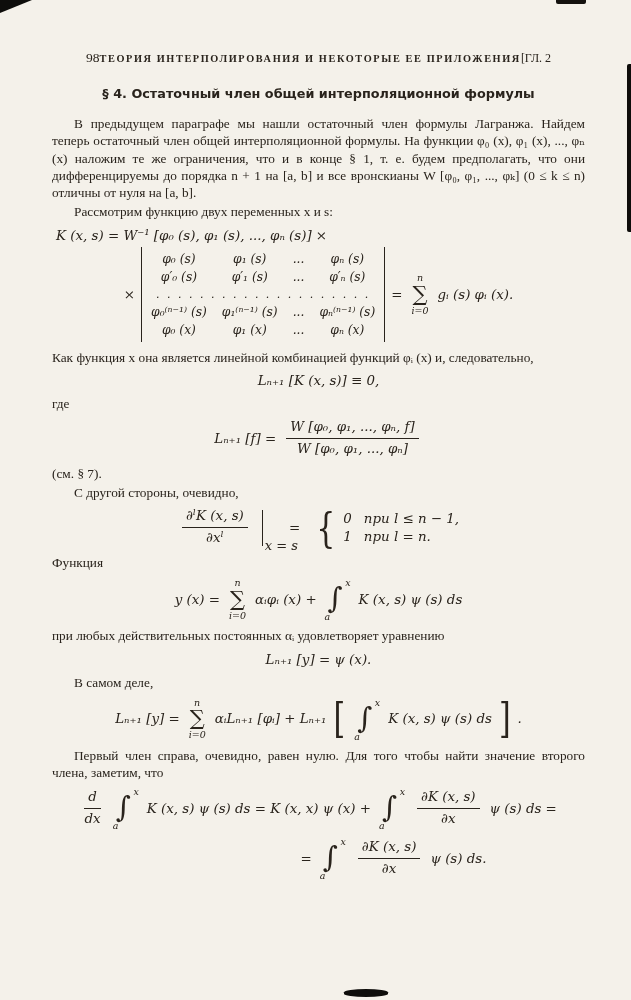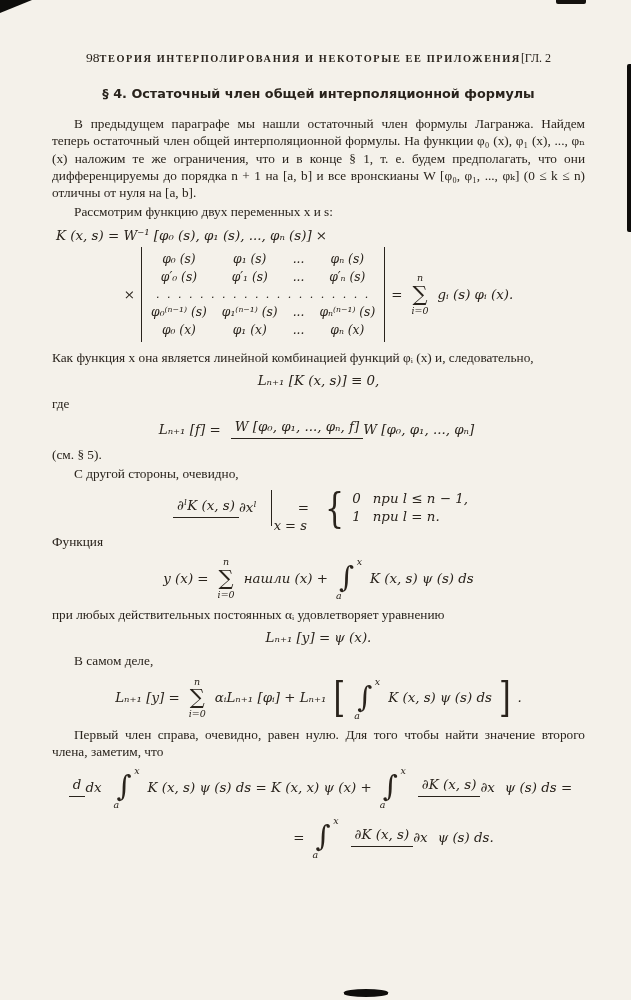"W [φ₀, φ₁, ..., φₙ," .frac { flex-direction: row -> column }
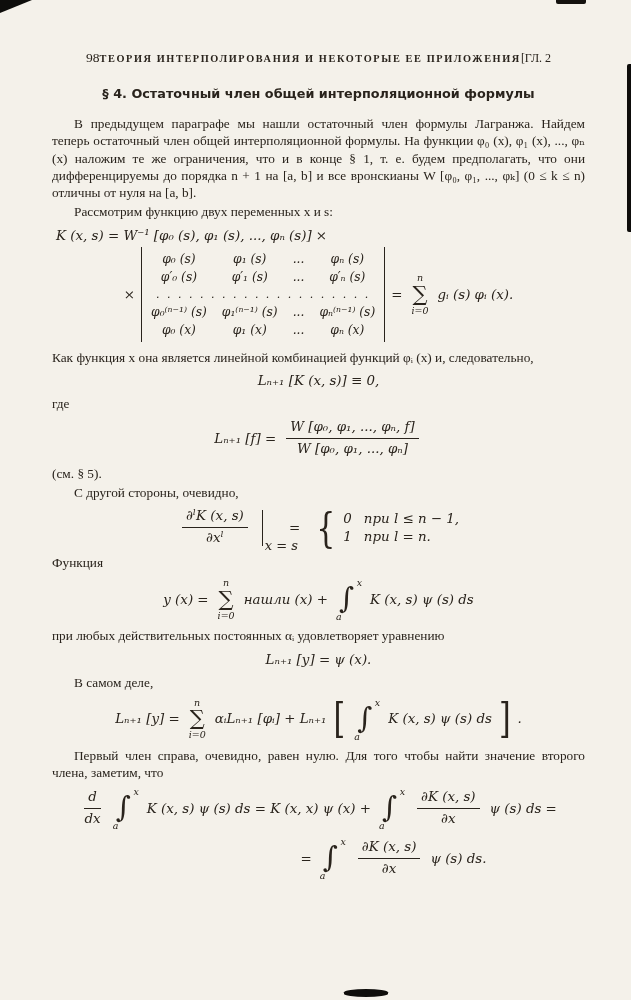"(см. § 5)." p.body-text { text: 5 -> 7 }
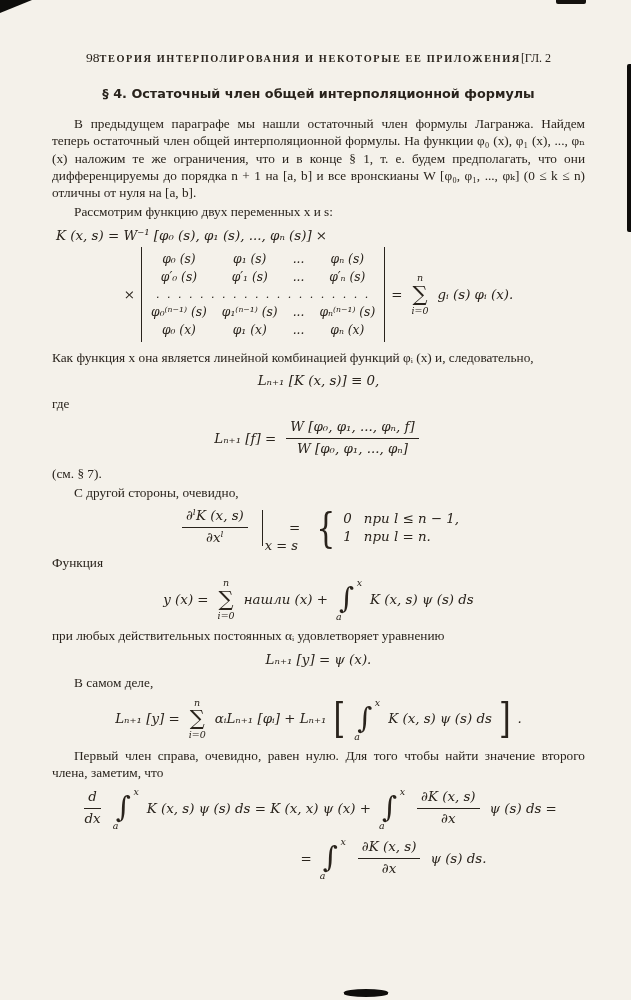"нашли (x) +" span { text: нашли -> αᵢφᵢ }
